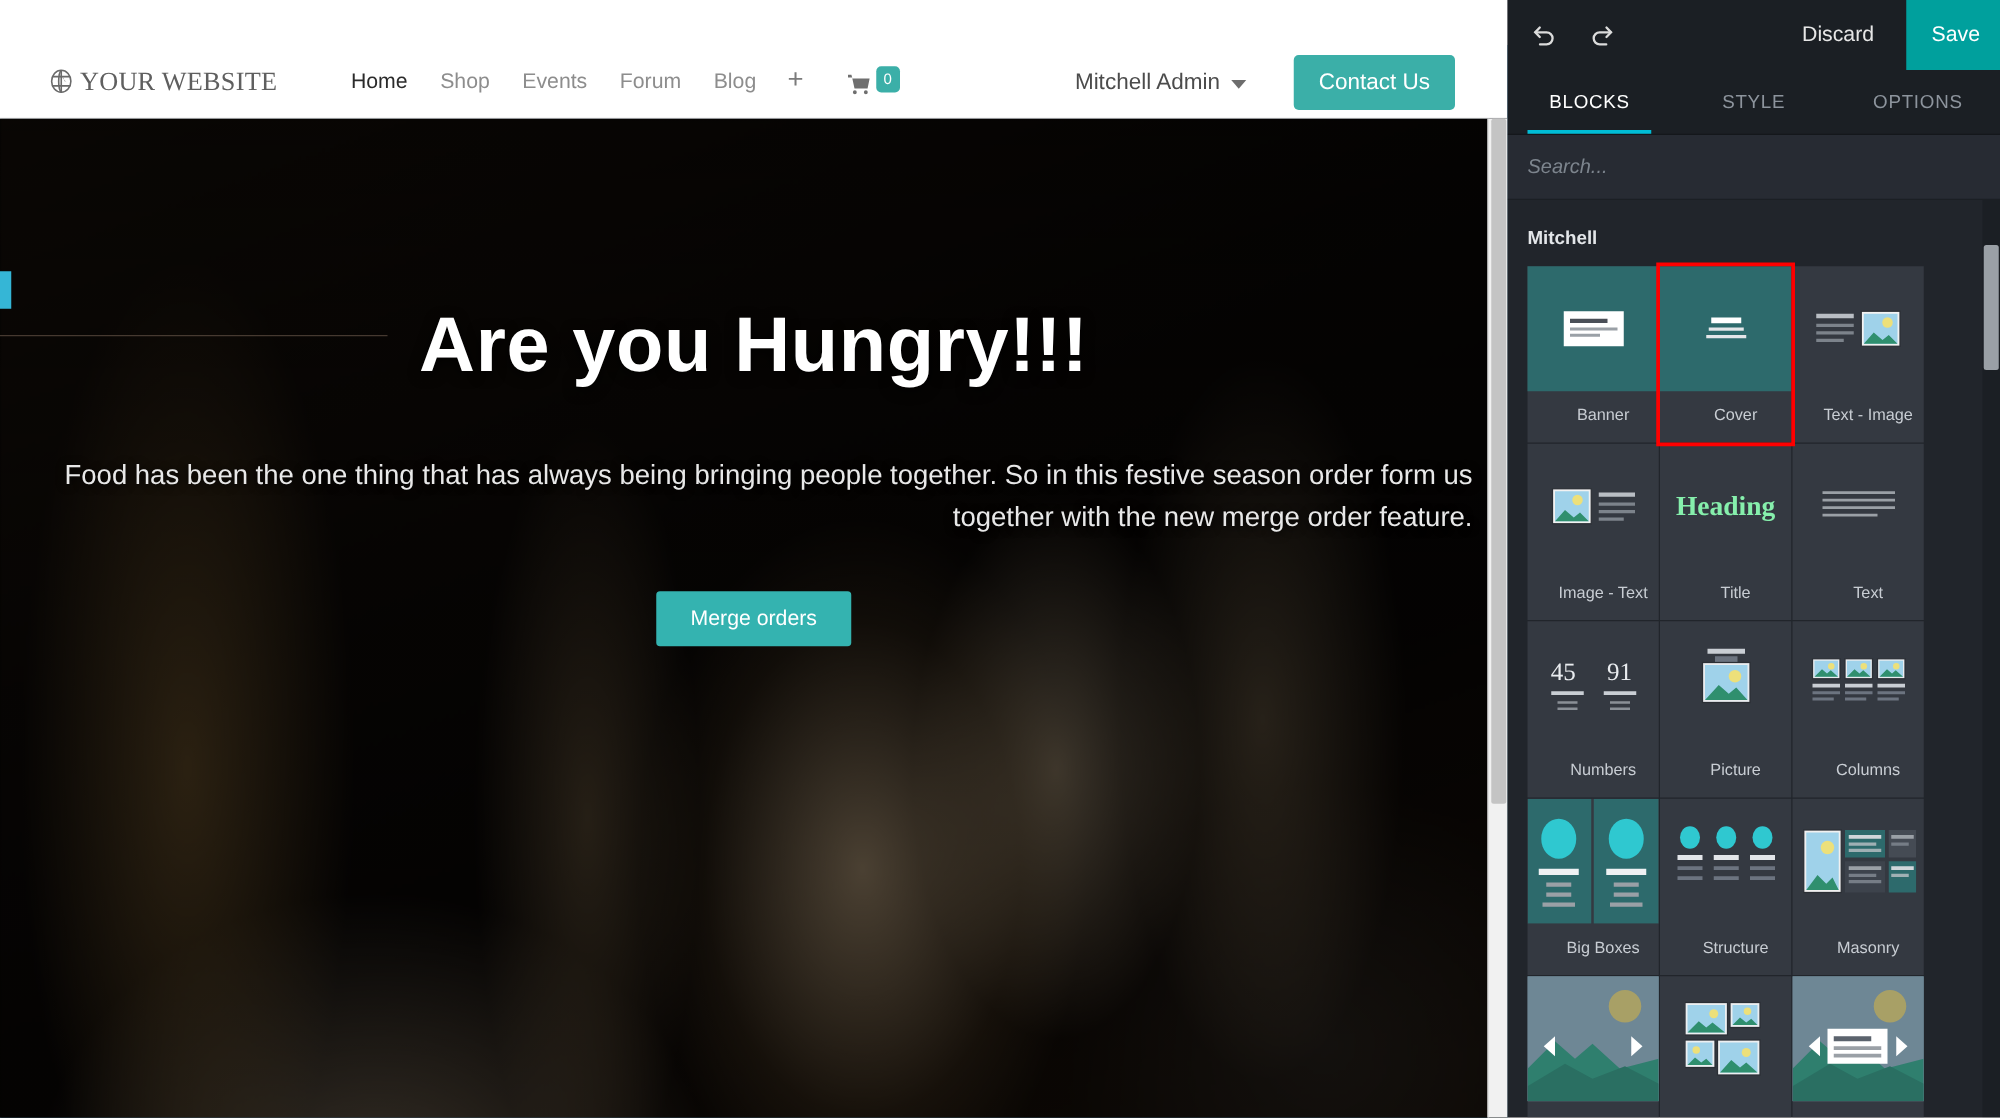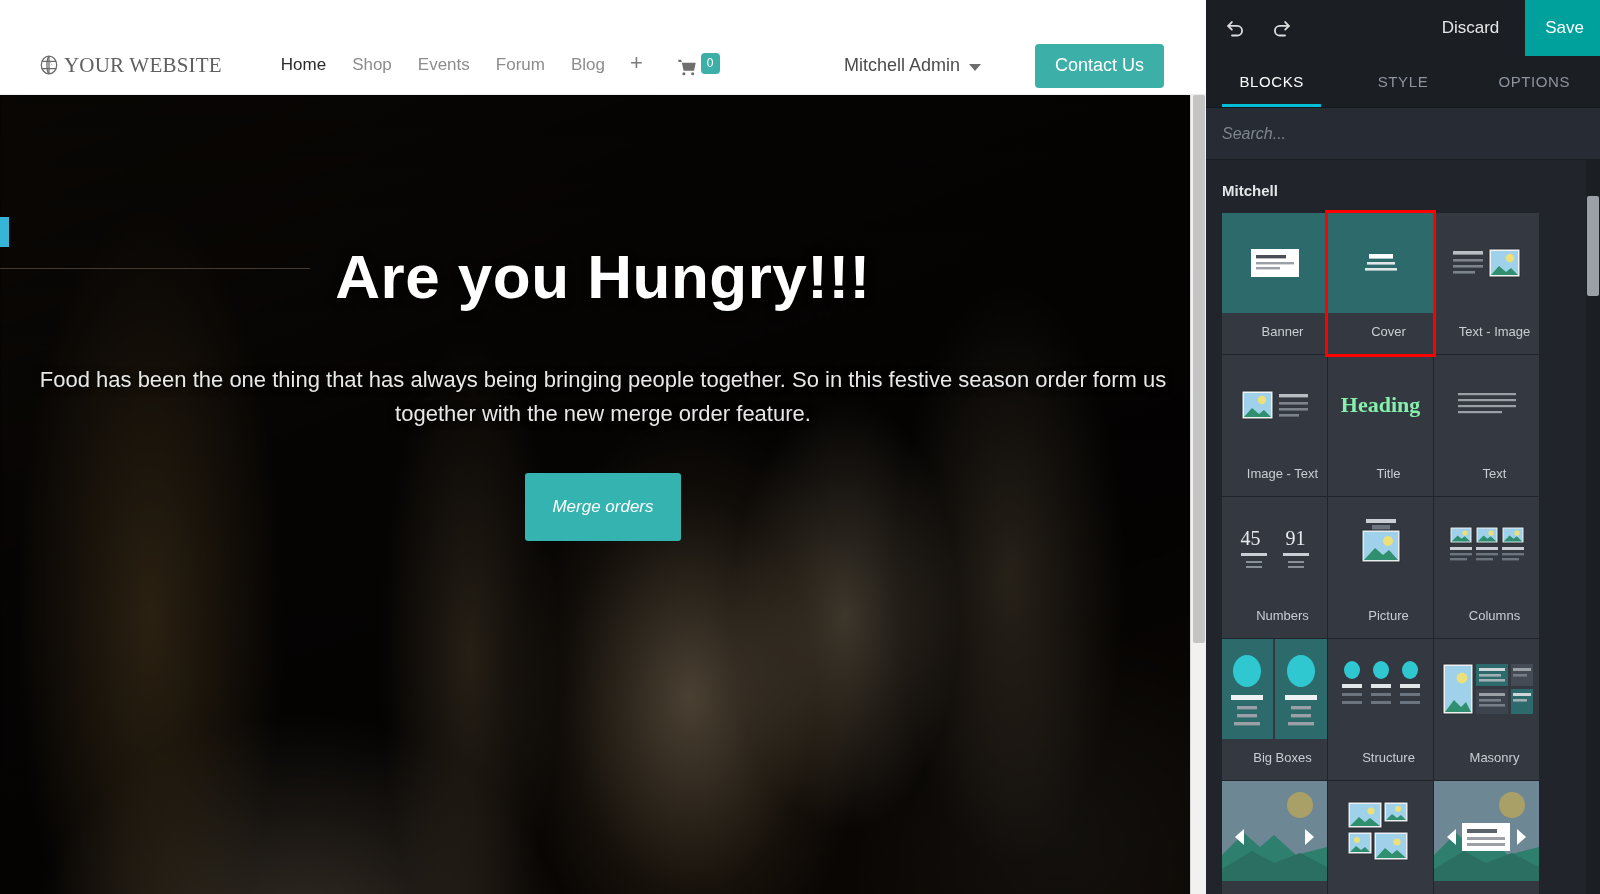"Mitchell Admin" #header-right { gap: 16px -> 0 }
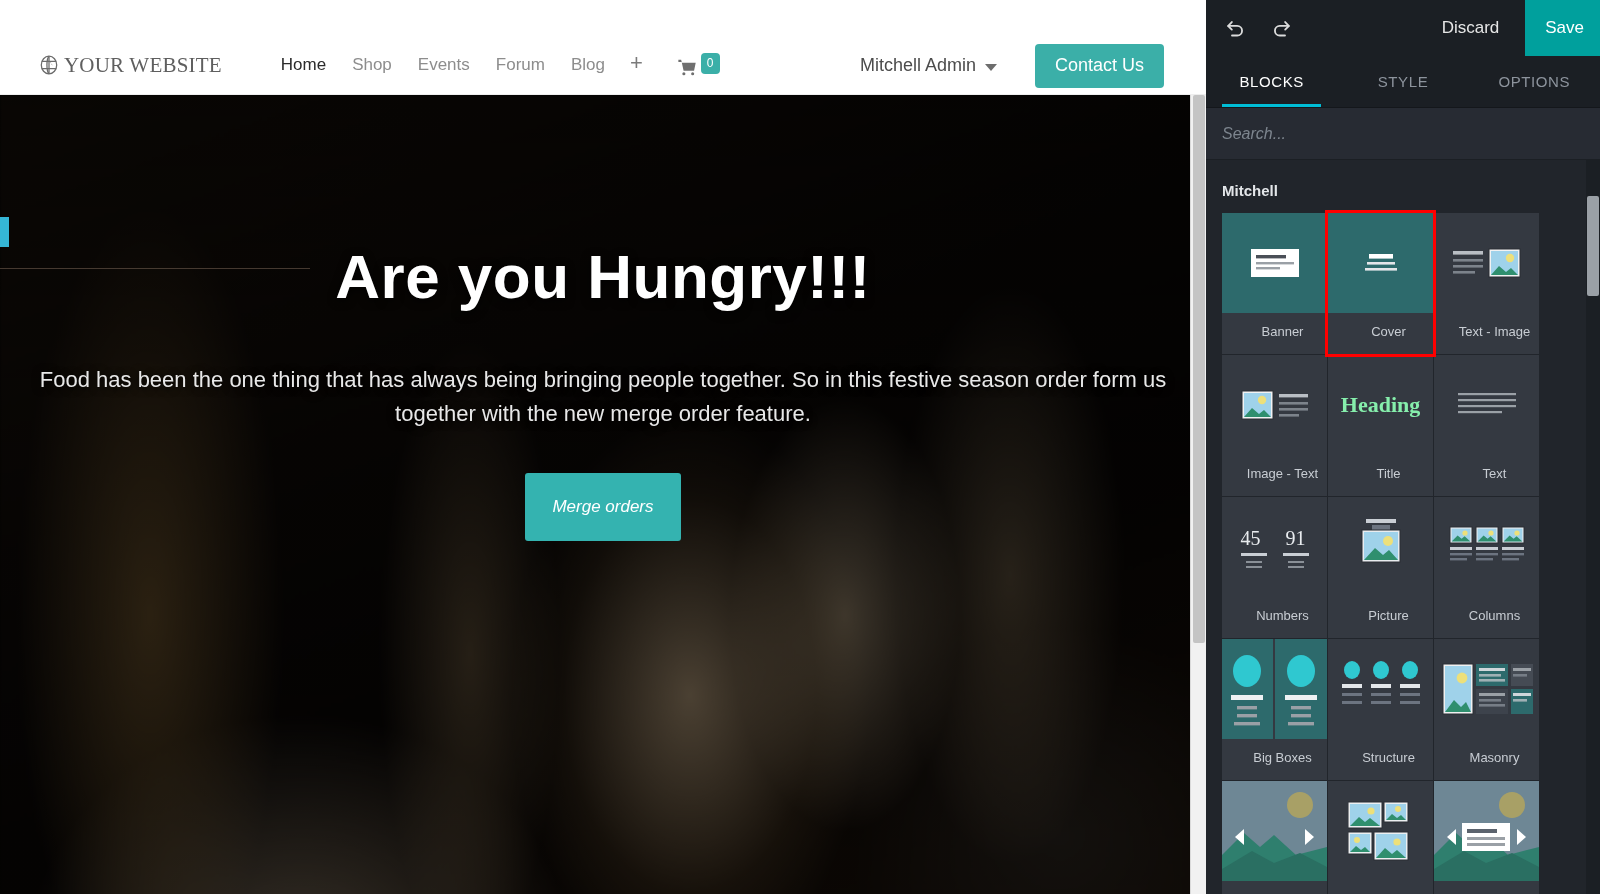"Food has been the one" #hero-sub { text-align: none -> right }
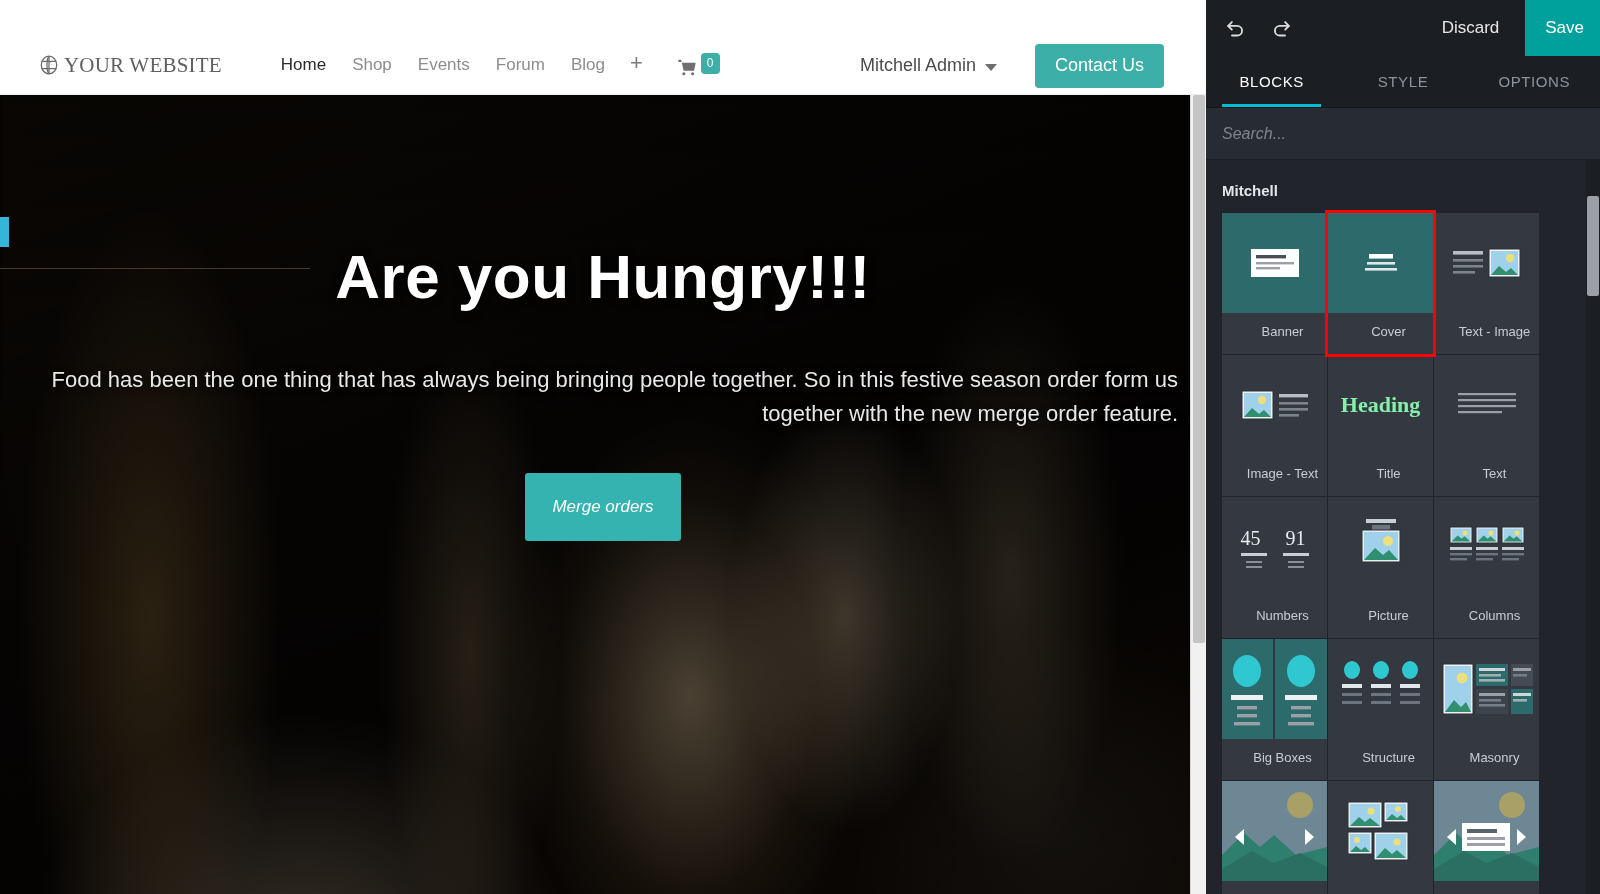"Merge orders" #merge-btn { font-style: italic -> none; padding: 24px 27px -> 12px 27px }
